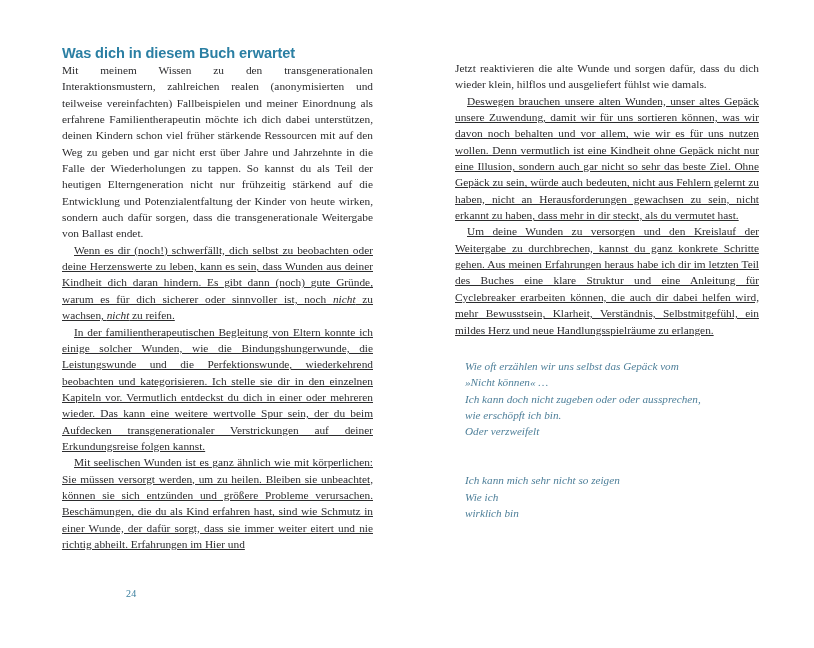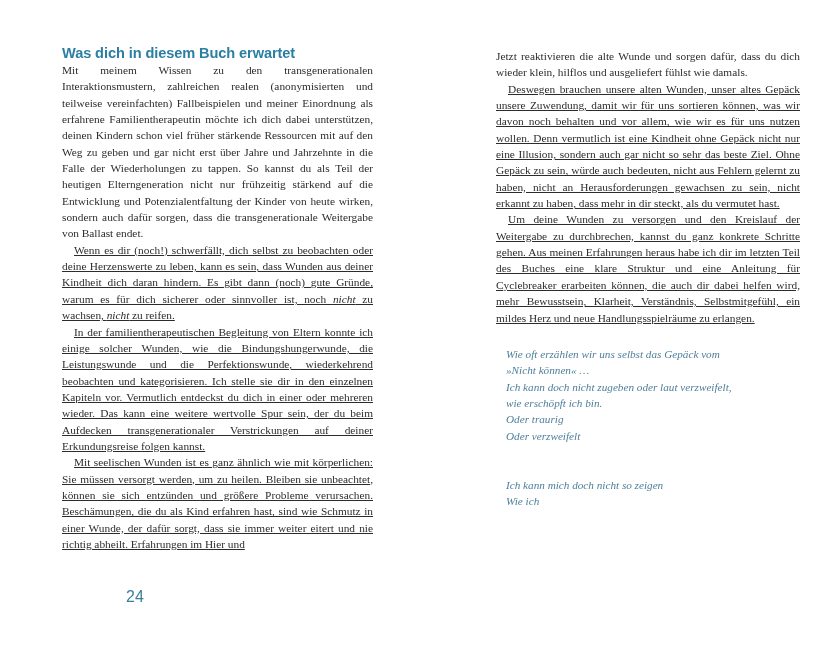"Jetzt reaktivieren die alte Wunde" .page-right .col-body { margin-left: 41px -> none; top: 48px -> 60px }
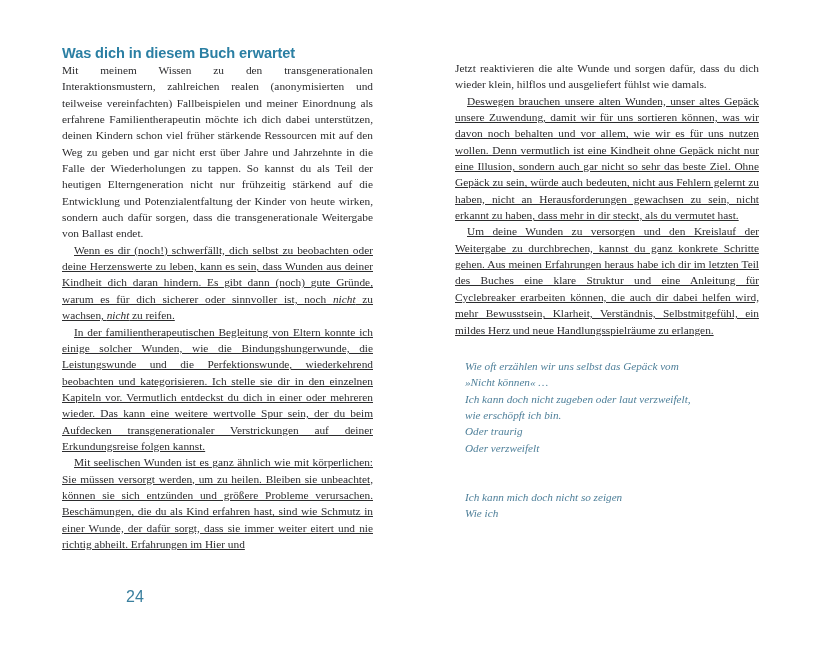"Ich kann doch nicht zugeben" span.vline { text: laut verzweifelt -> oder aussprechen }
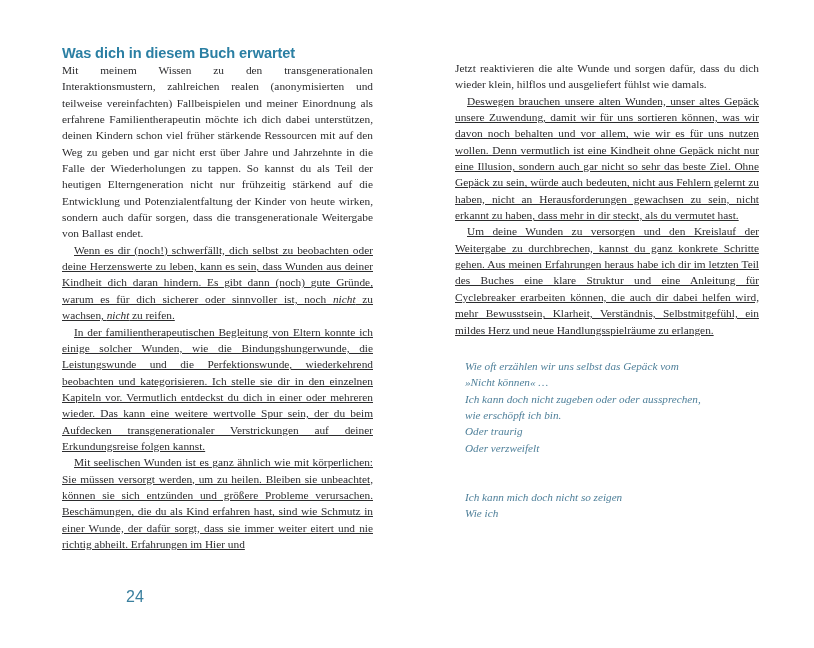"Oder traurig" span.vline { html: <span>Oder traurig</span> -> none }
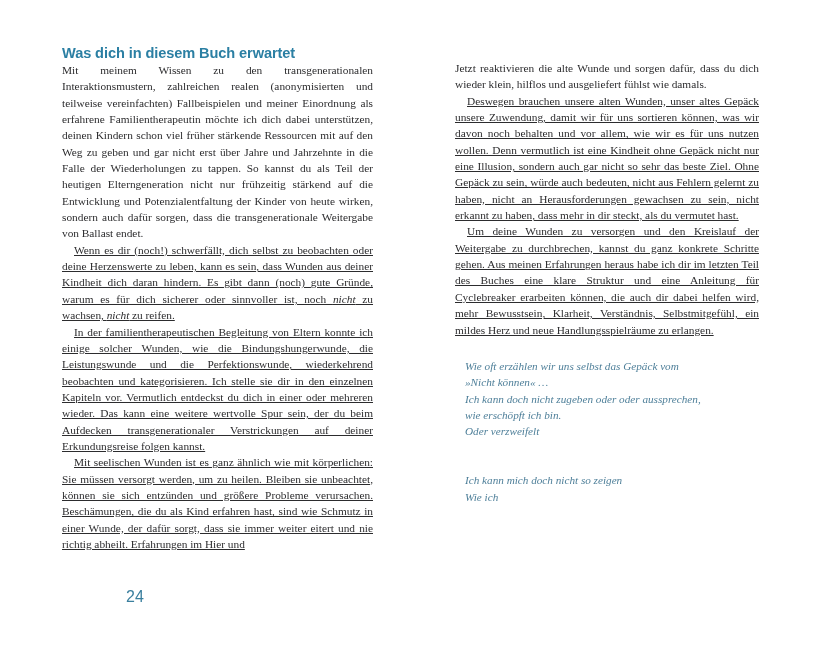"Ich kann mich doch nicht" span.vline { text: doch -> sehr }
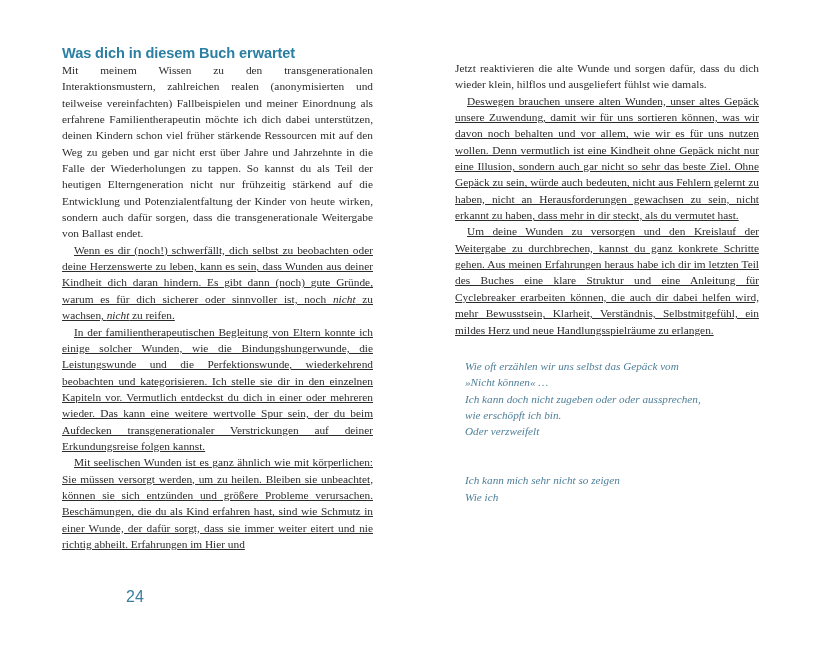"wirklich bin" span.vline { html: none -> <span>wirklich bin</span> }
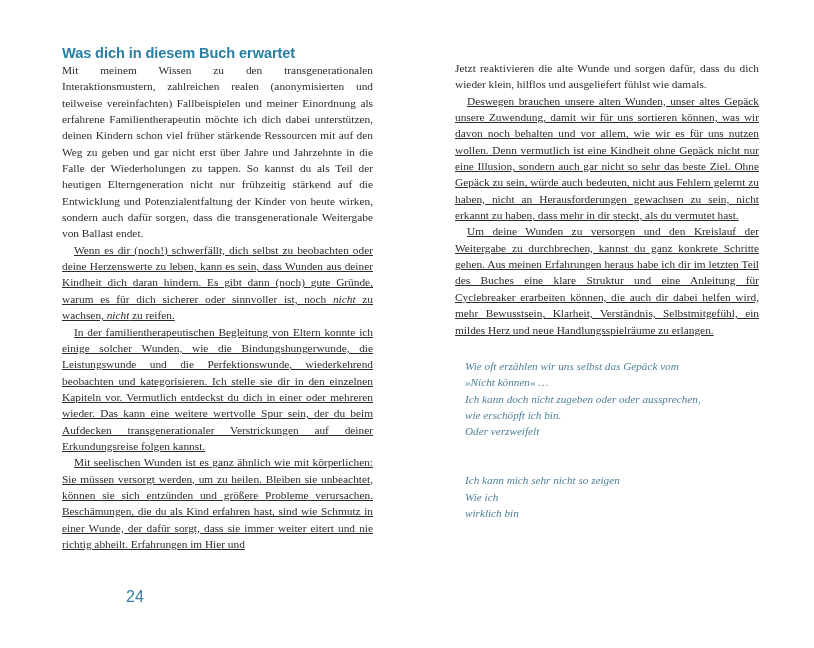"24" .folio { font-family: Liberation Sans, sans-serif -> Liberation Serif, serif; font-size: 16px -> 10px }
